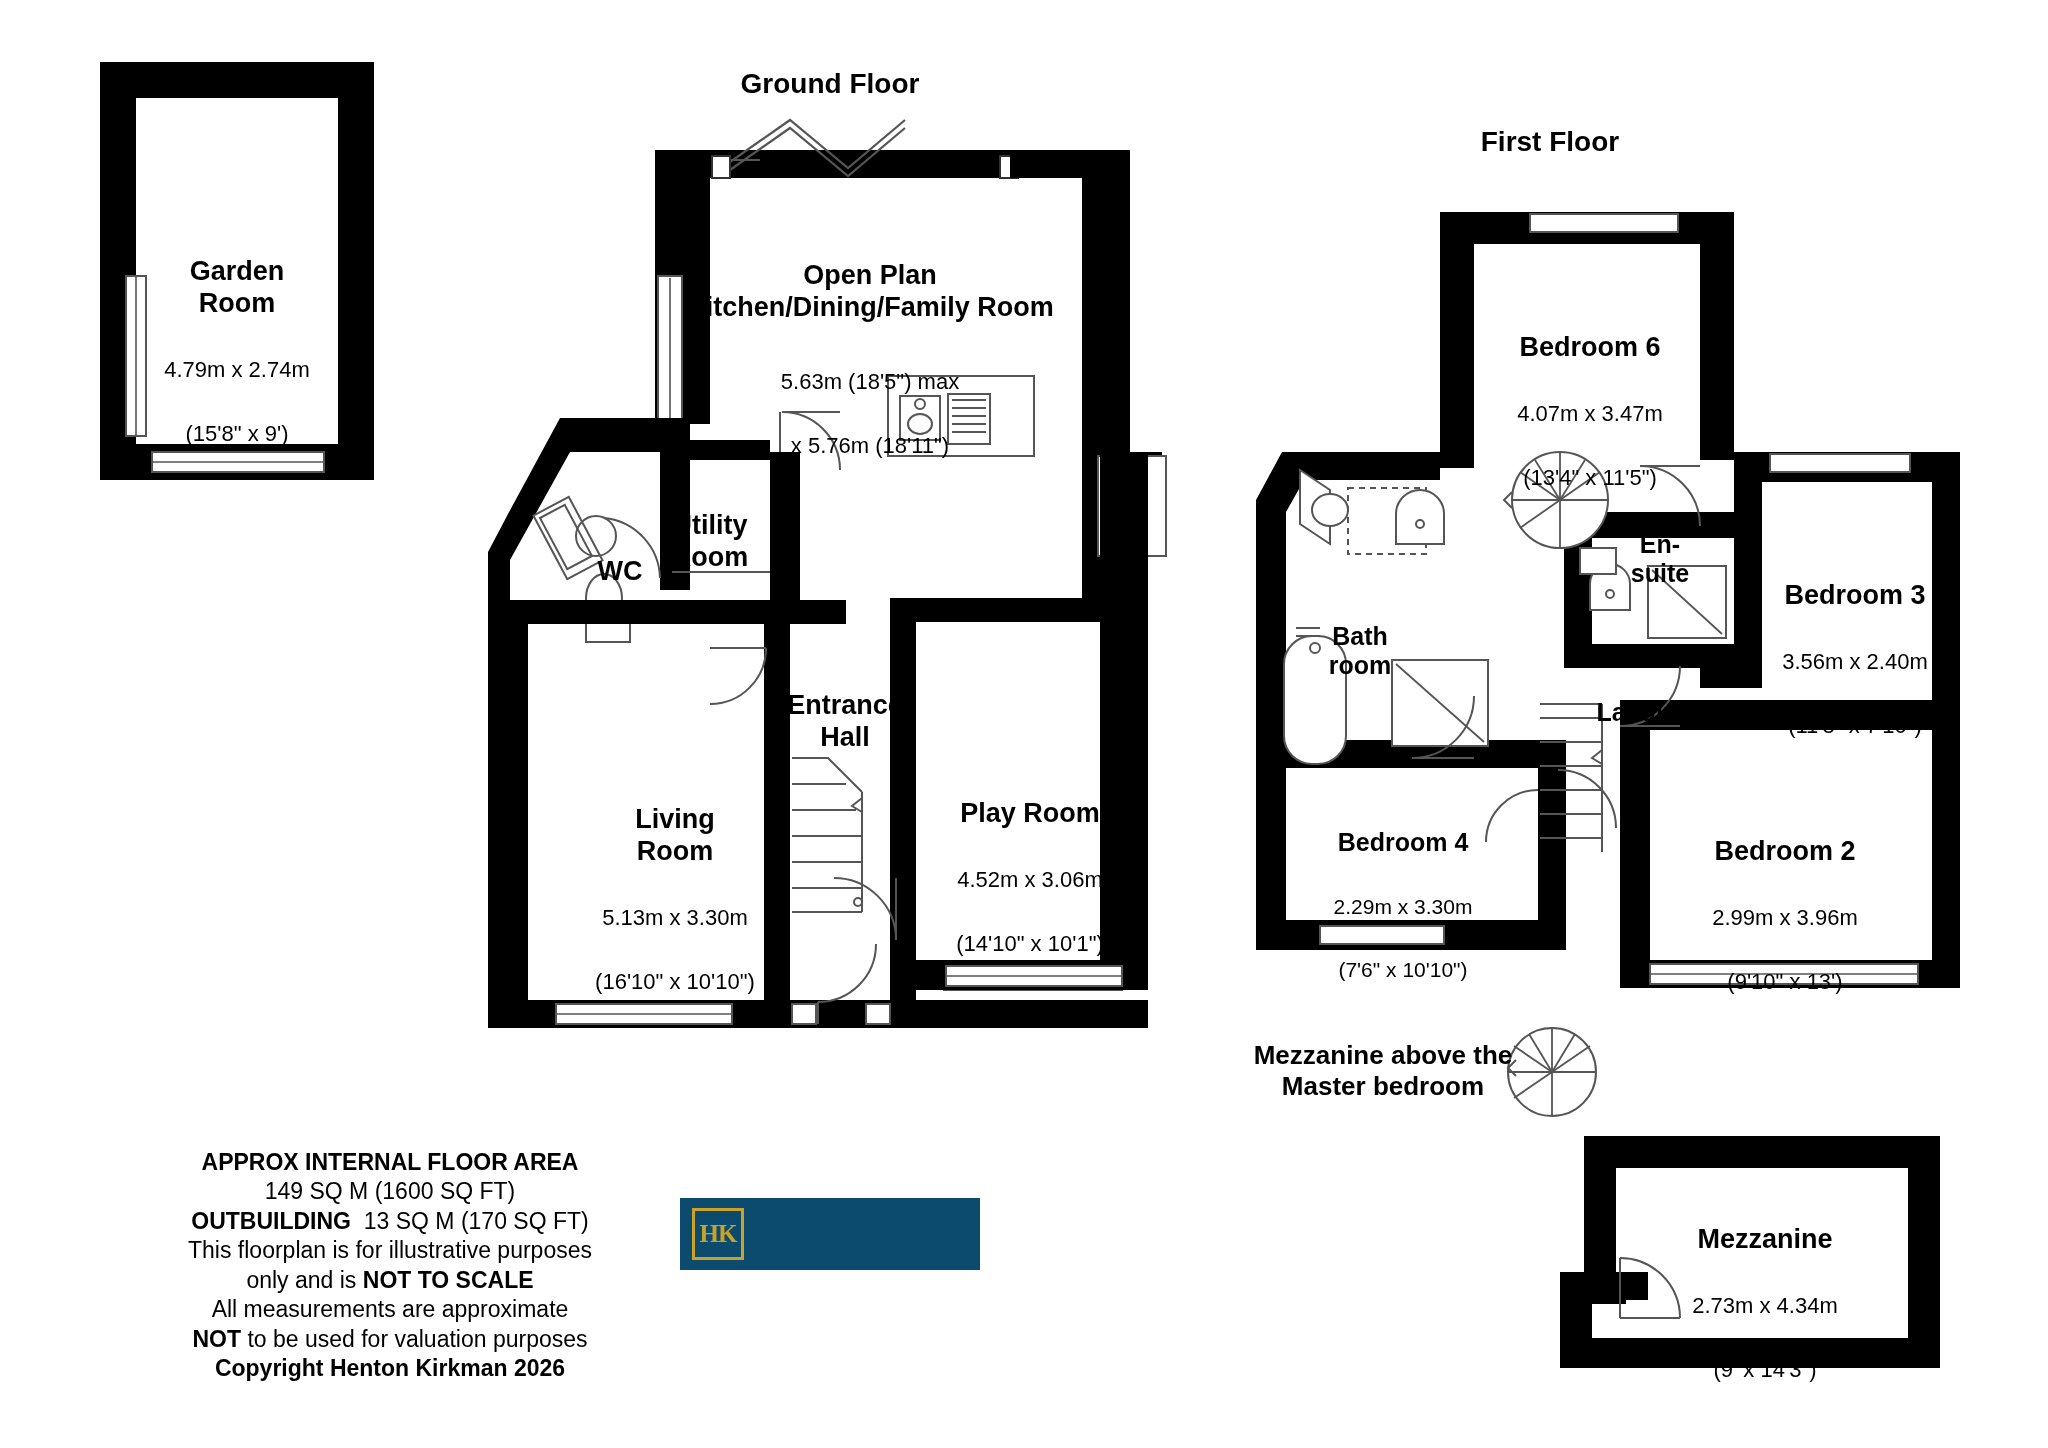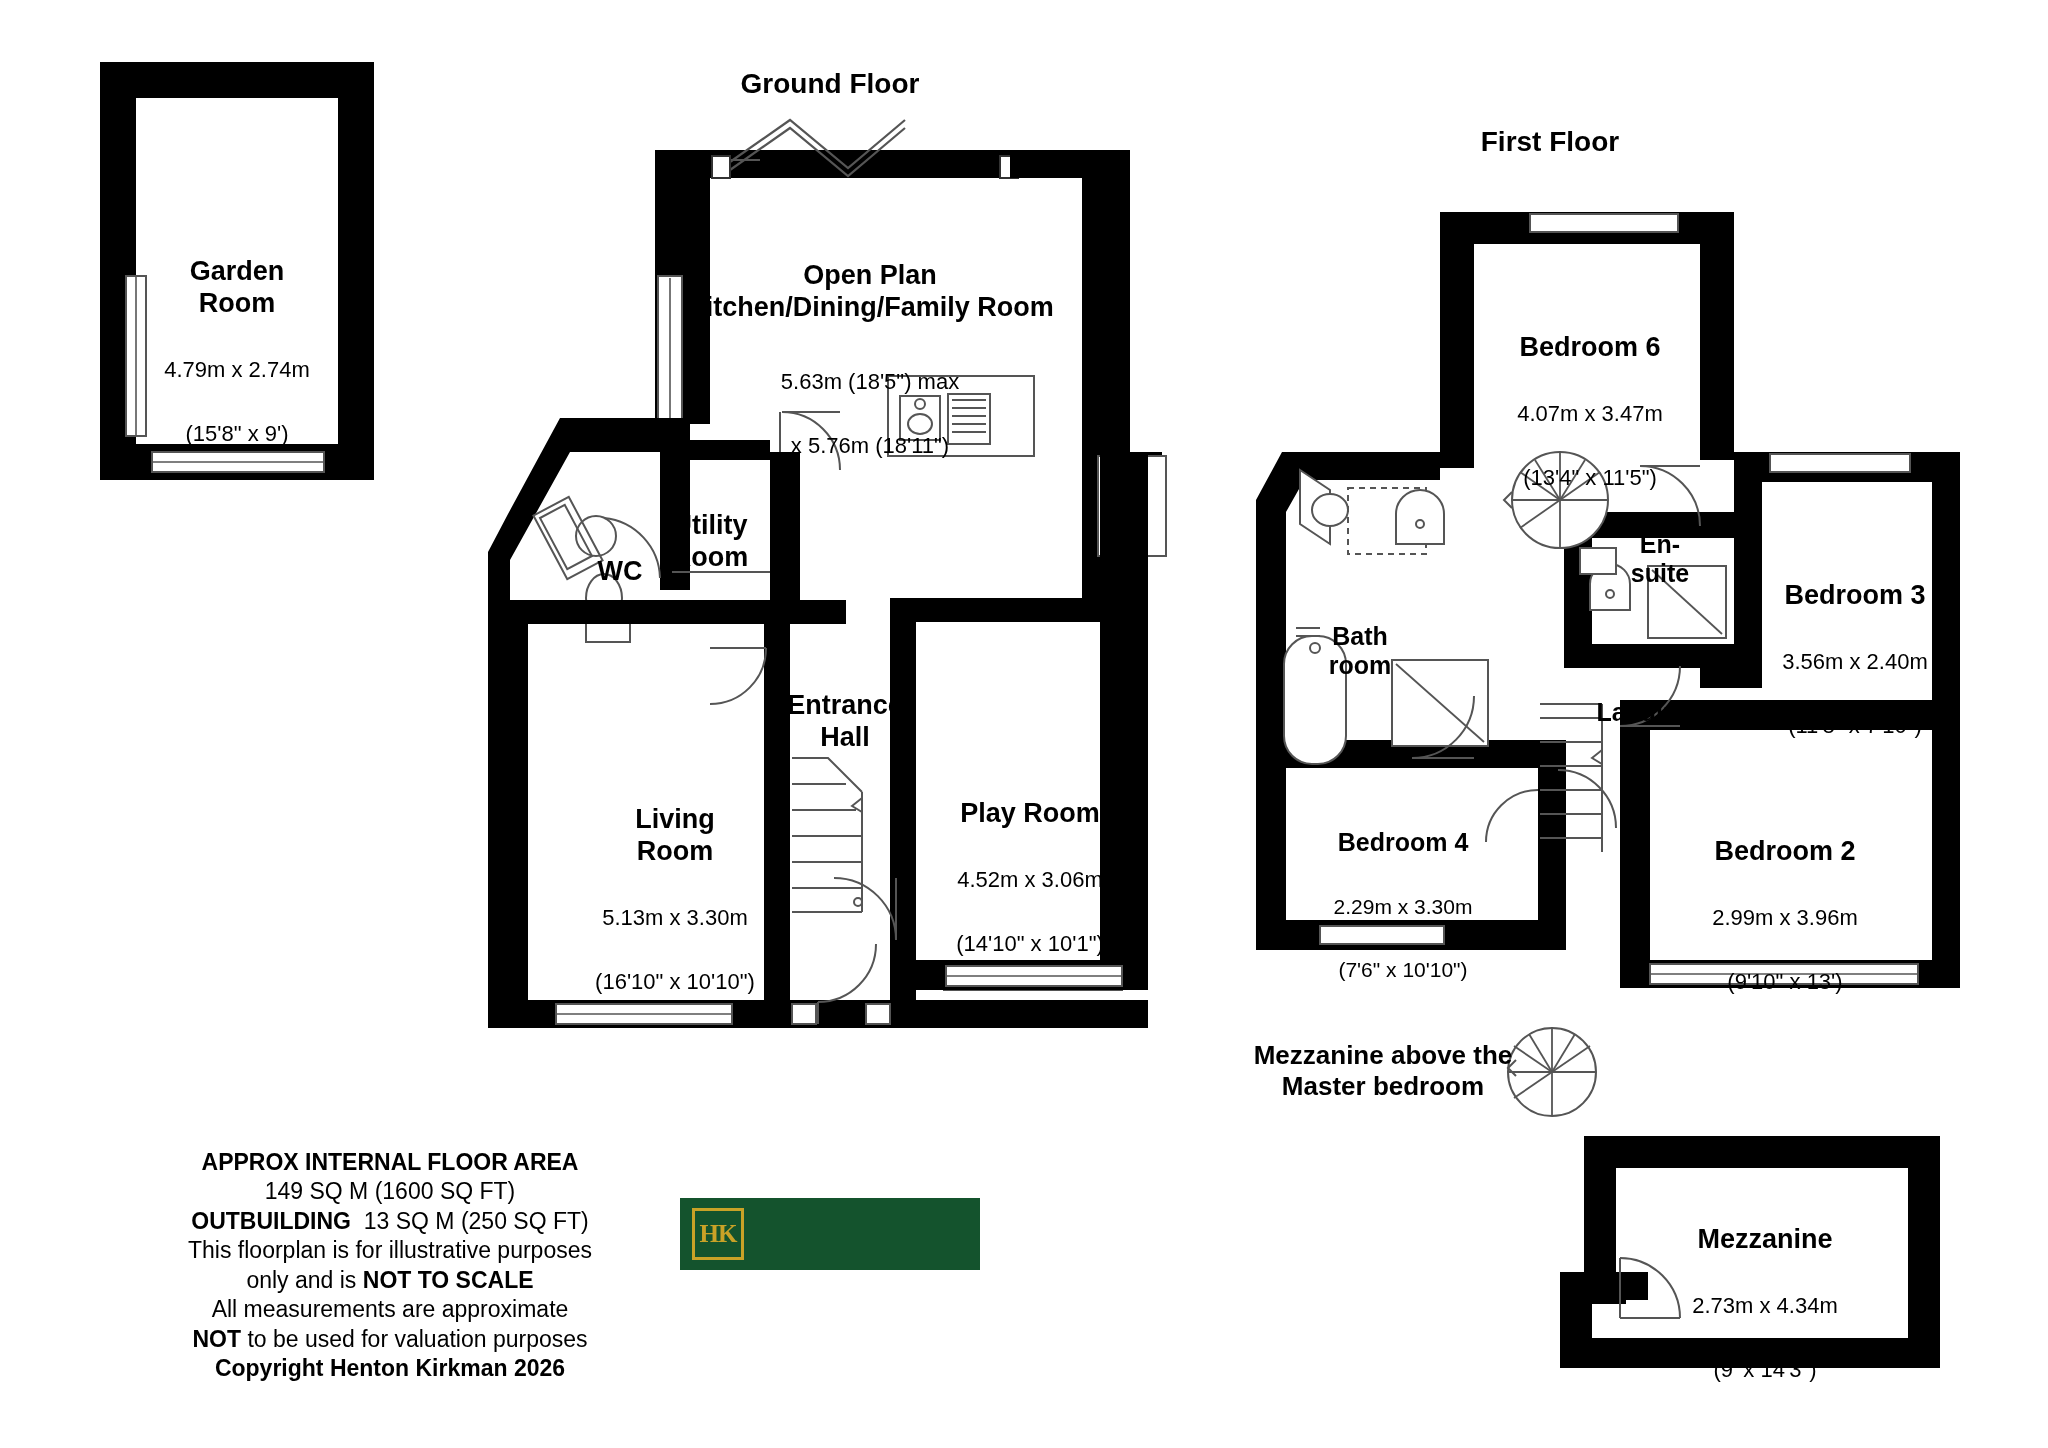"13 SQ M (250 SQ" span { text: 250 -> 170 }
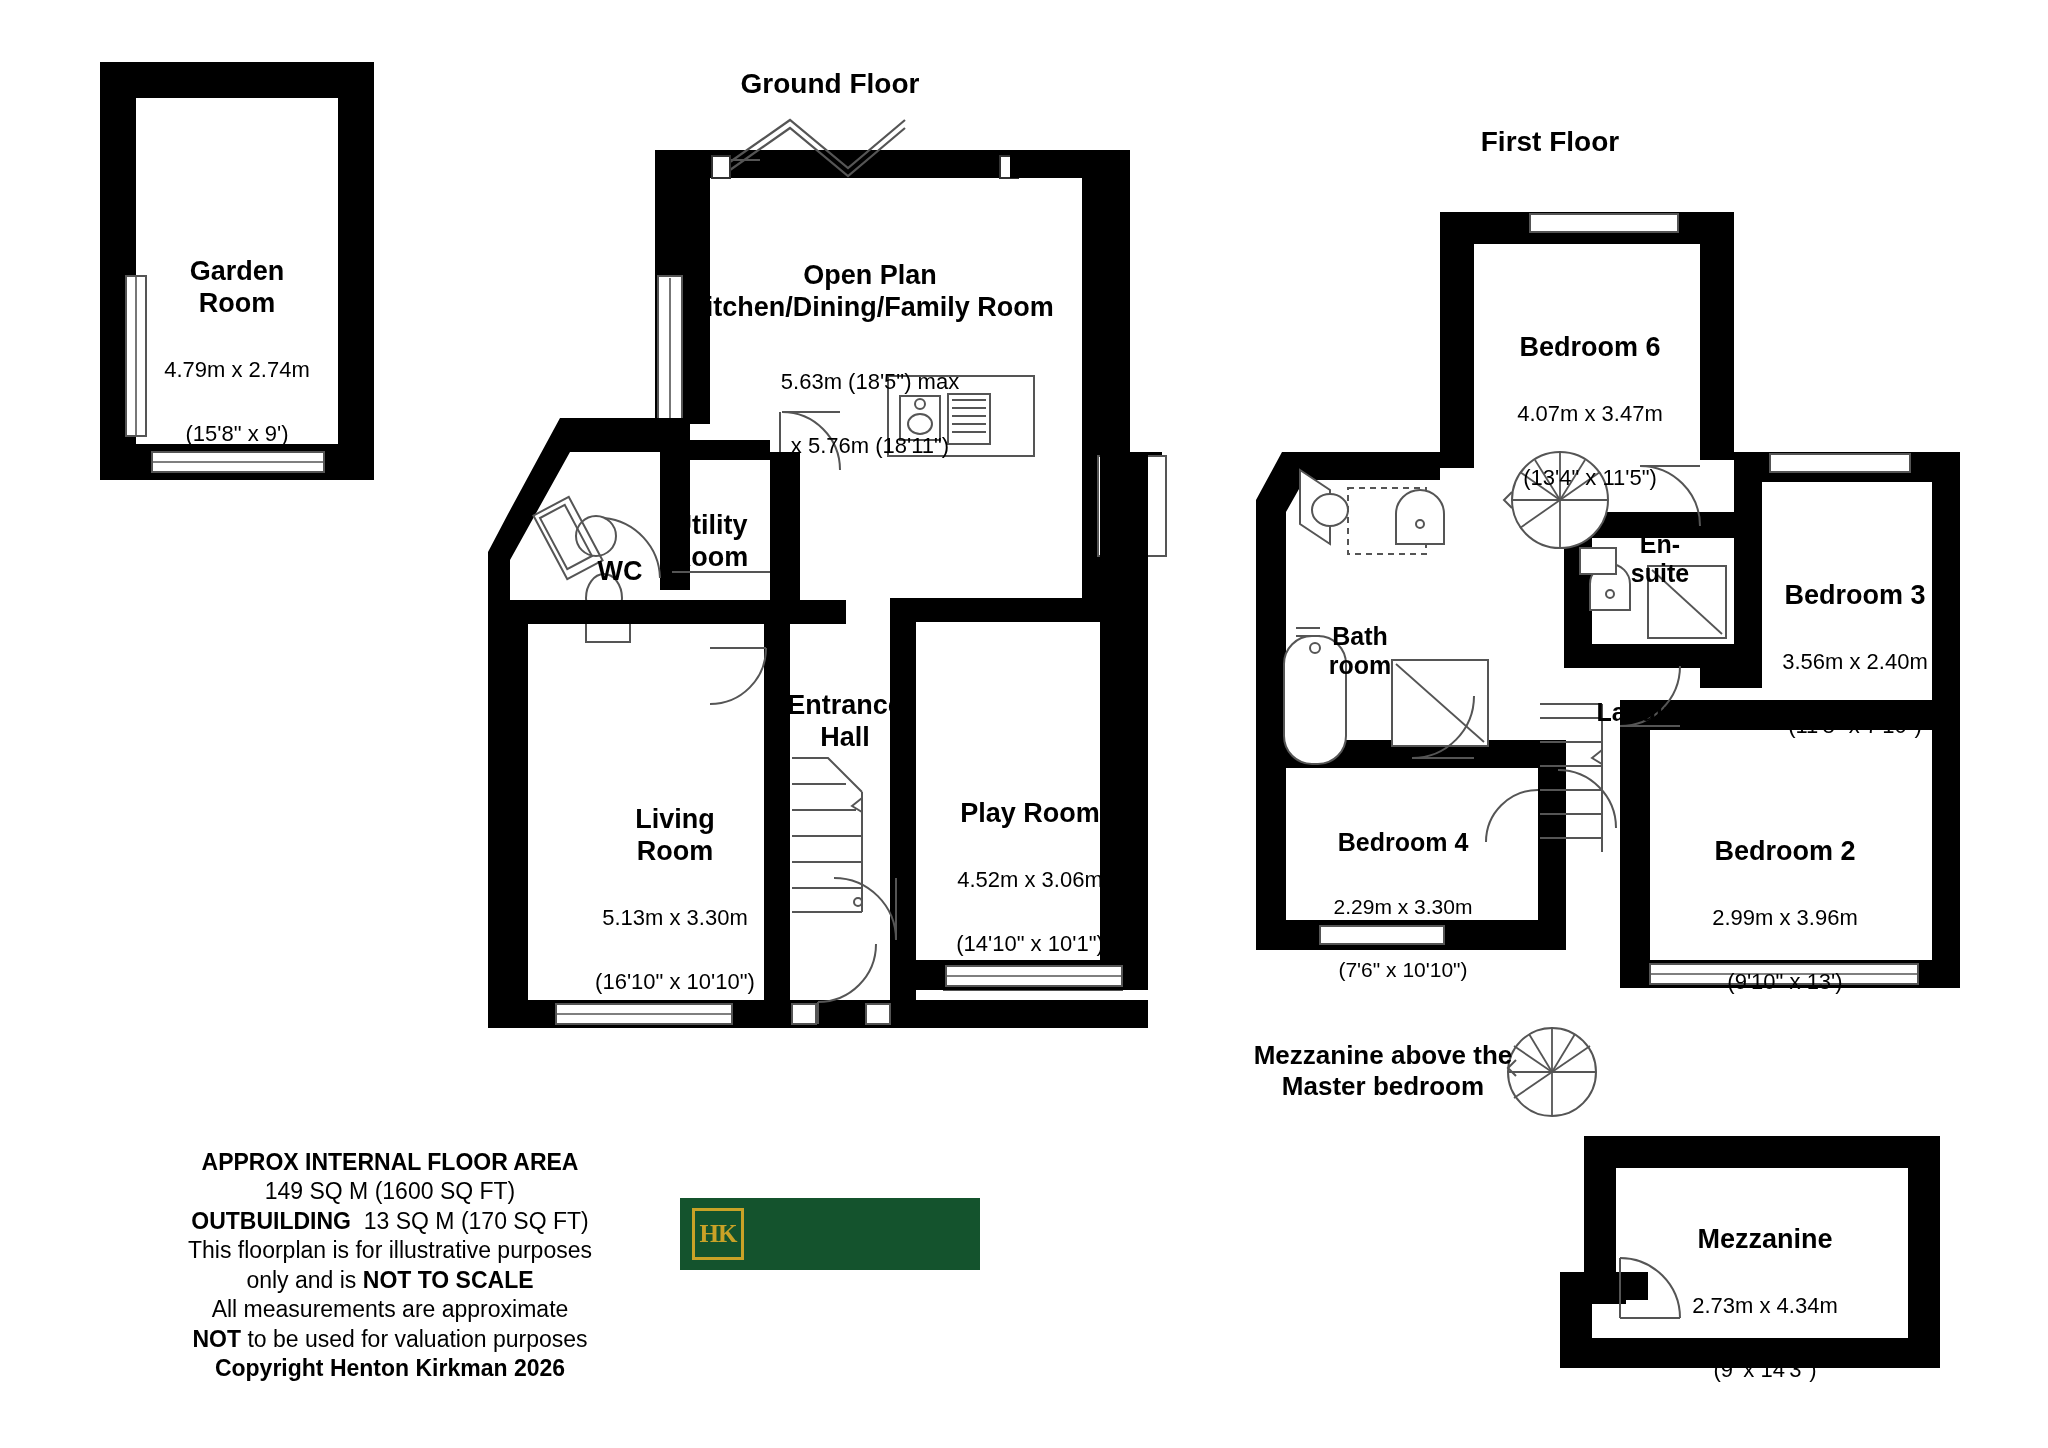"HK" #logo { background: #14532d -> #0c4a6e }
